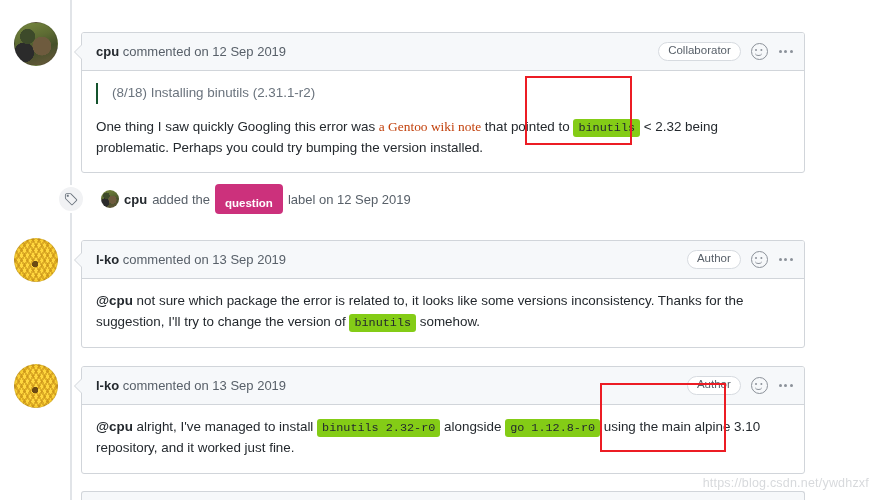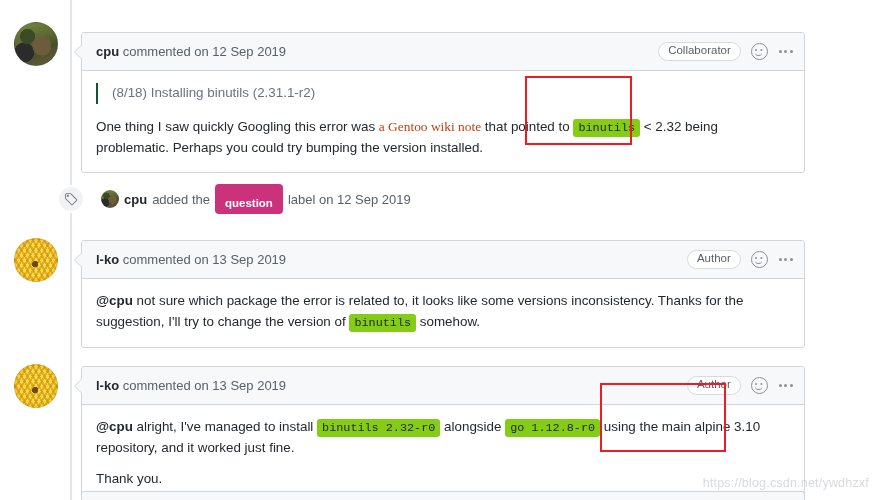"Thank you." p { html: <p>Thank you.</p> -> none }
